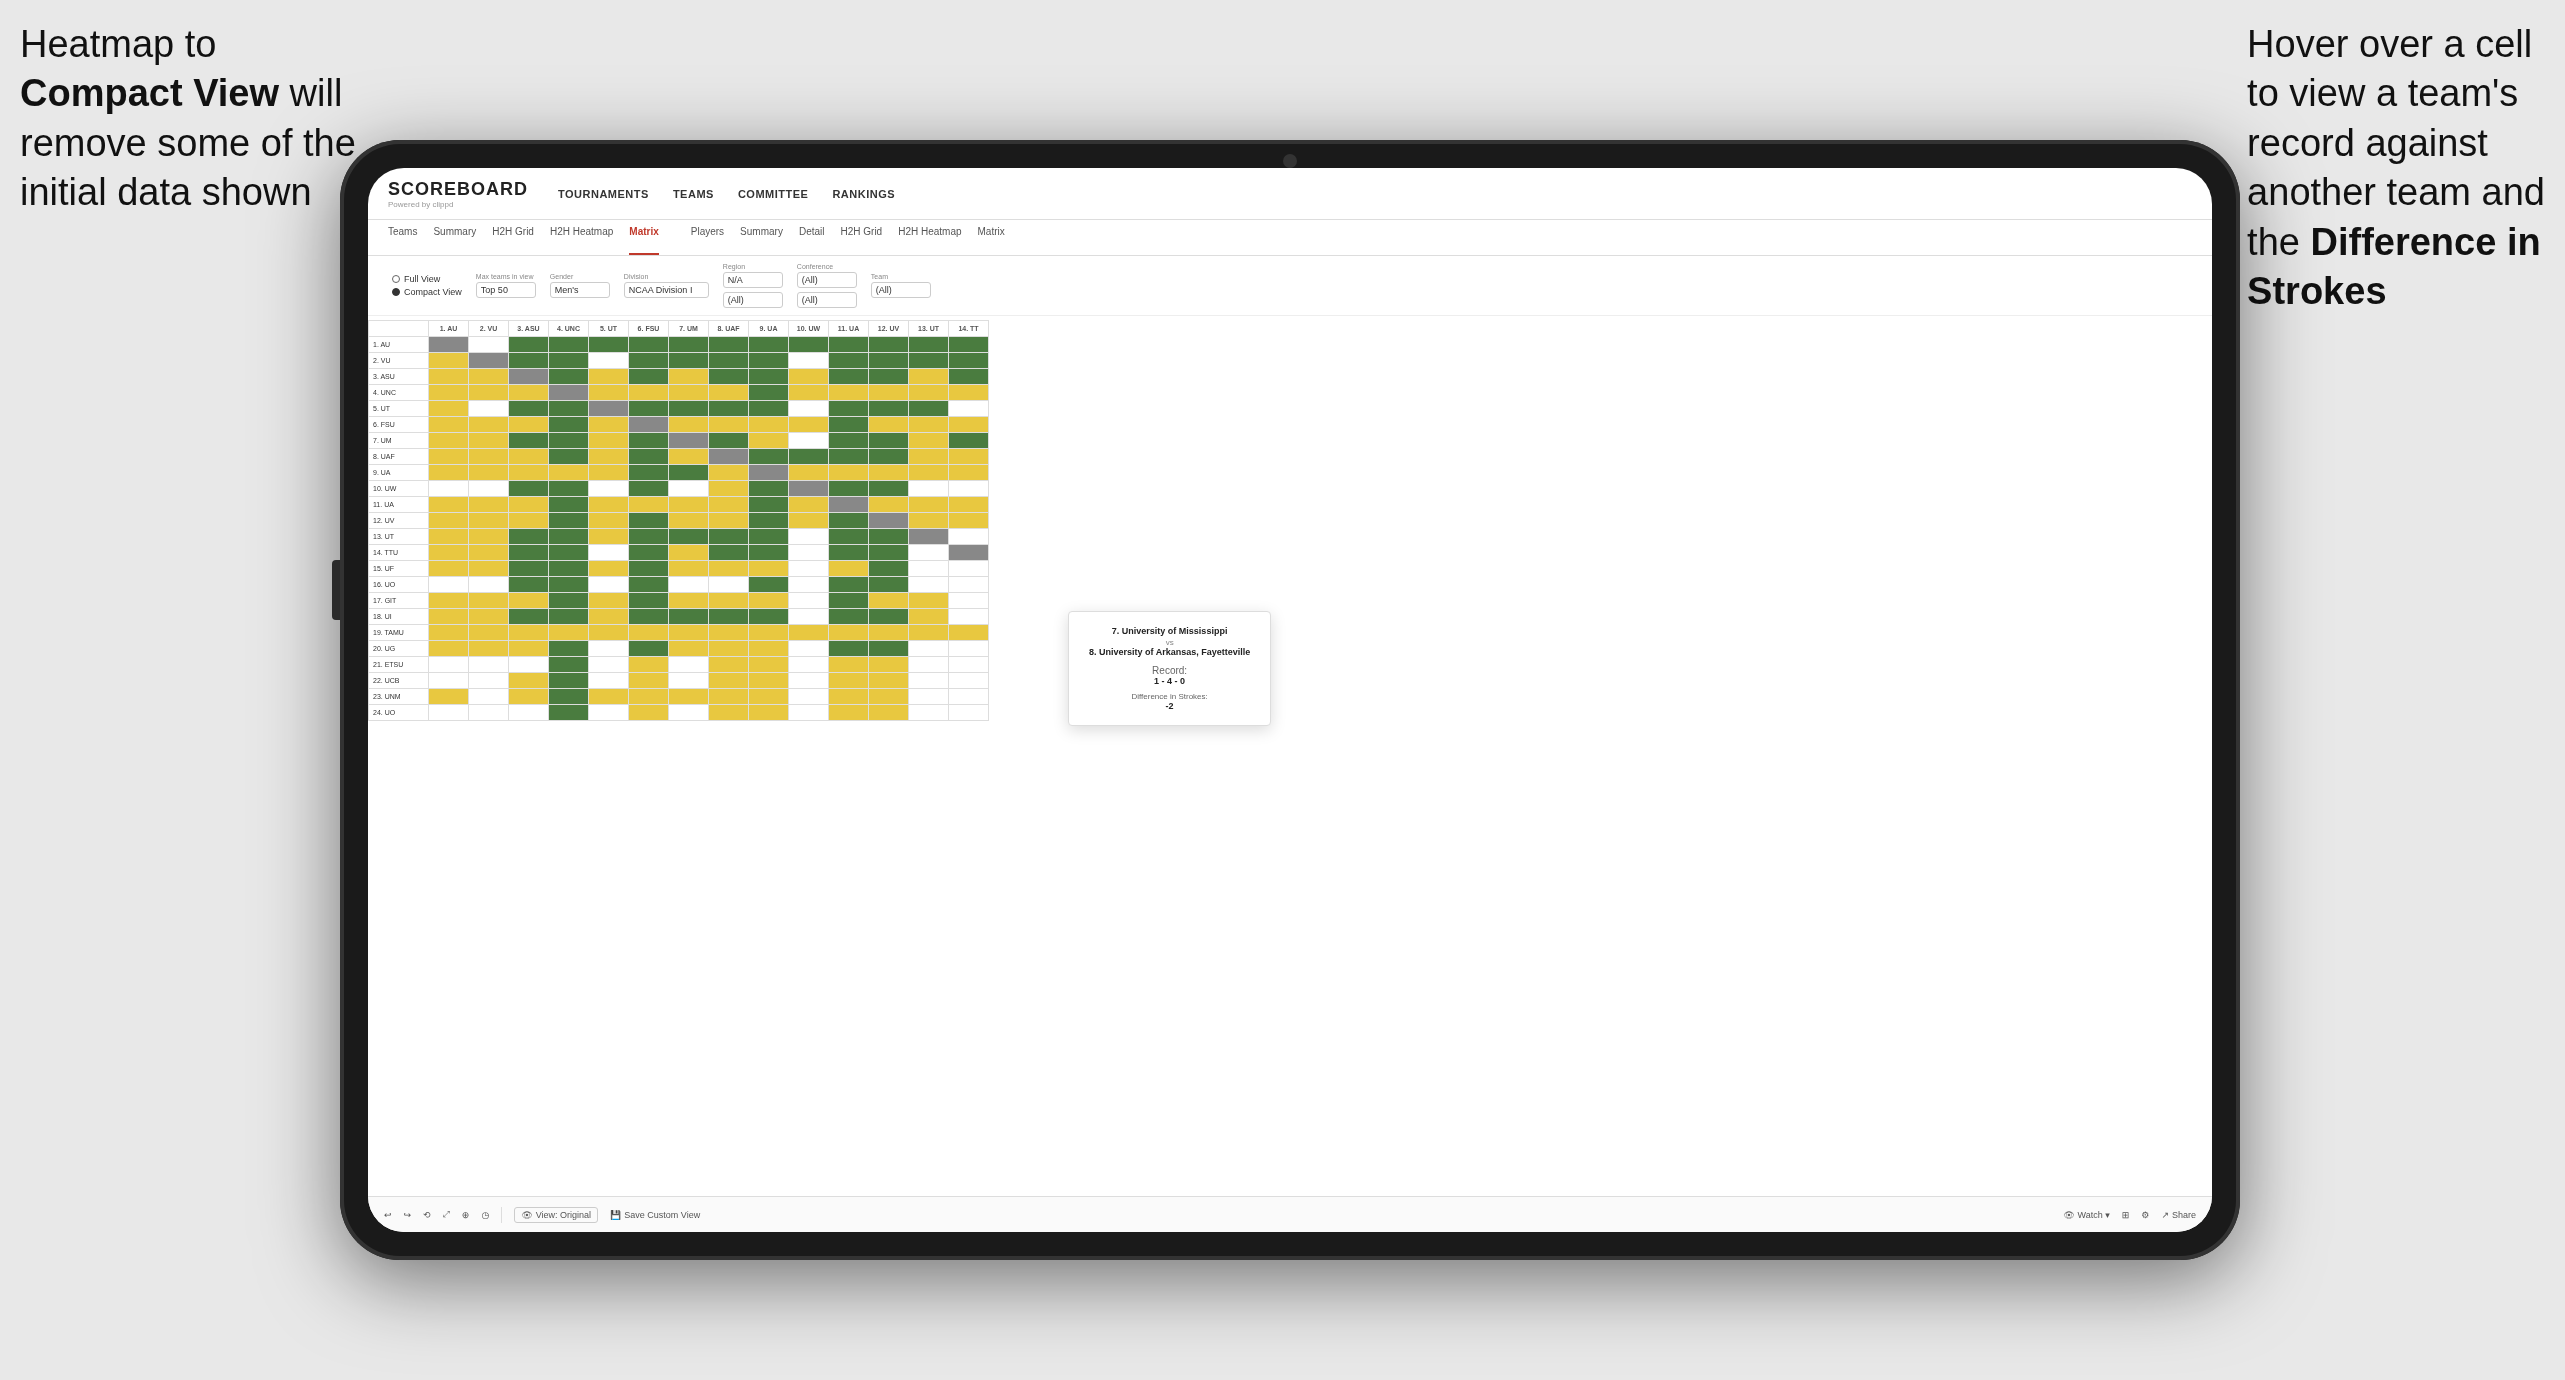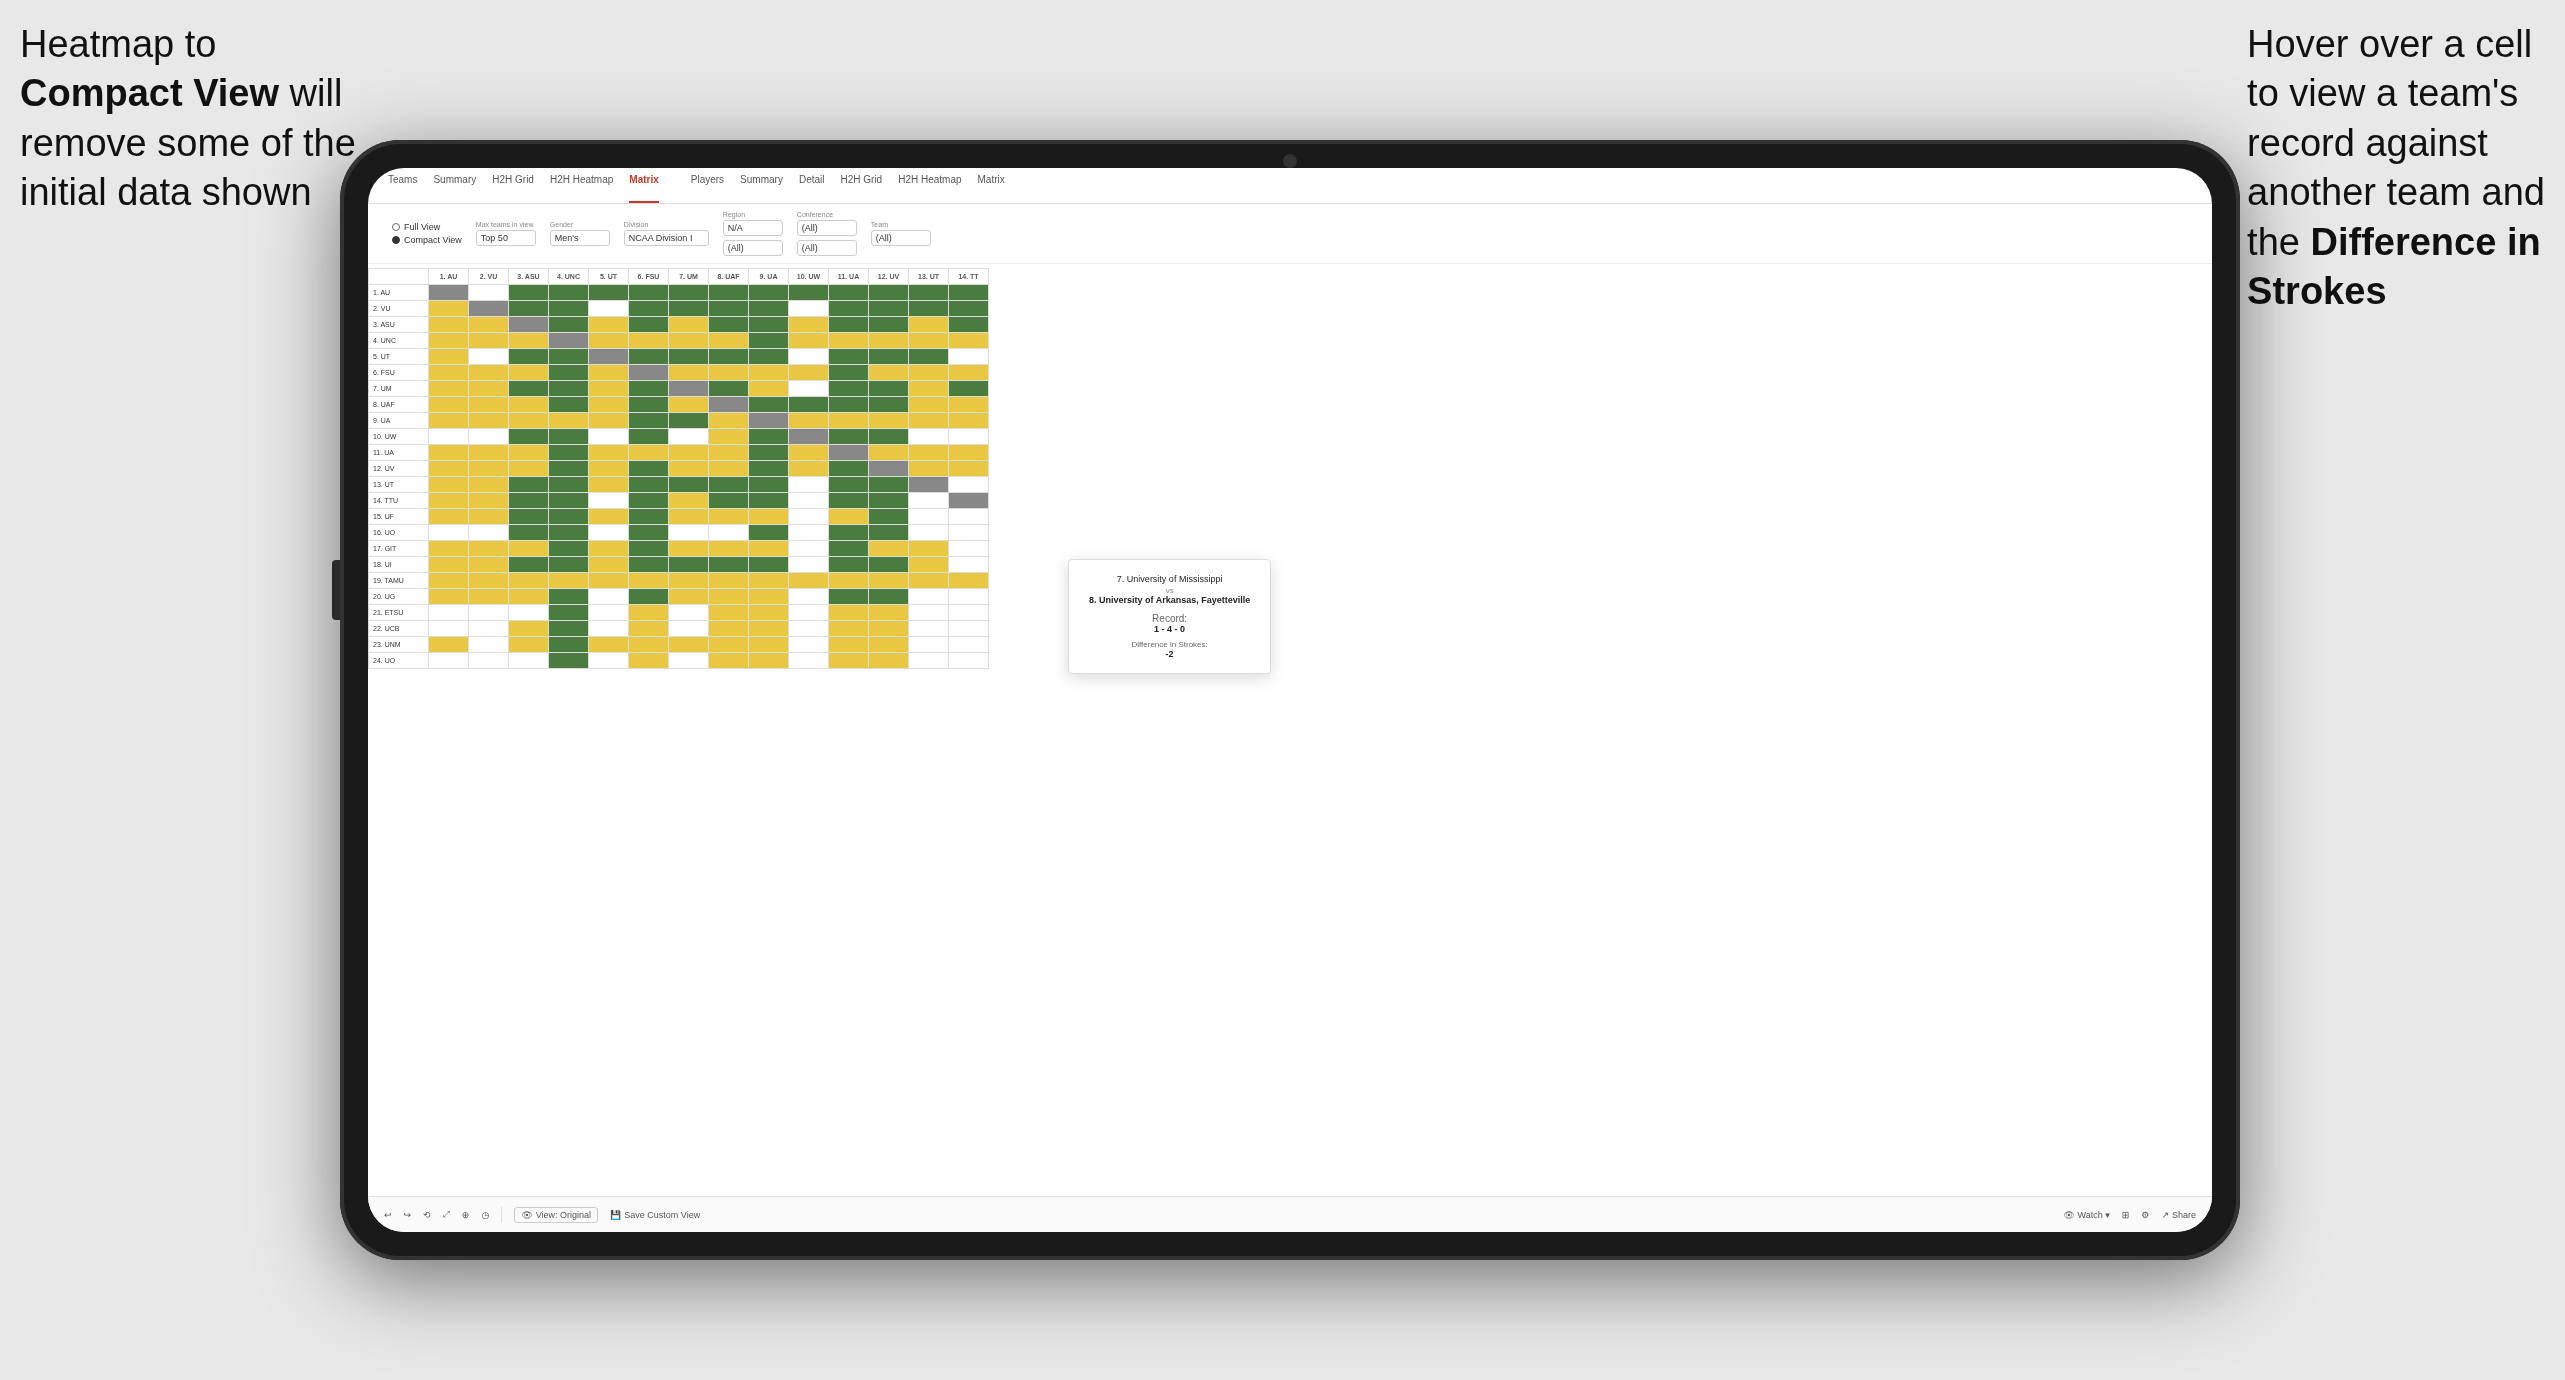"SCOREBOARD" div.app-nav { html: none -> <div> <div> <span>SCOREBOARD</span> <span>Powered by clippd</span> </div> <div> <span>TOURNAMENTS</span> <span>TEAMS</span> <span>COMMITTEE</span> <span>RANKINGS</span> </div> </div> }
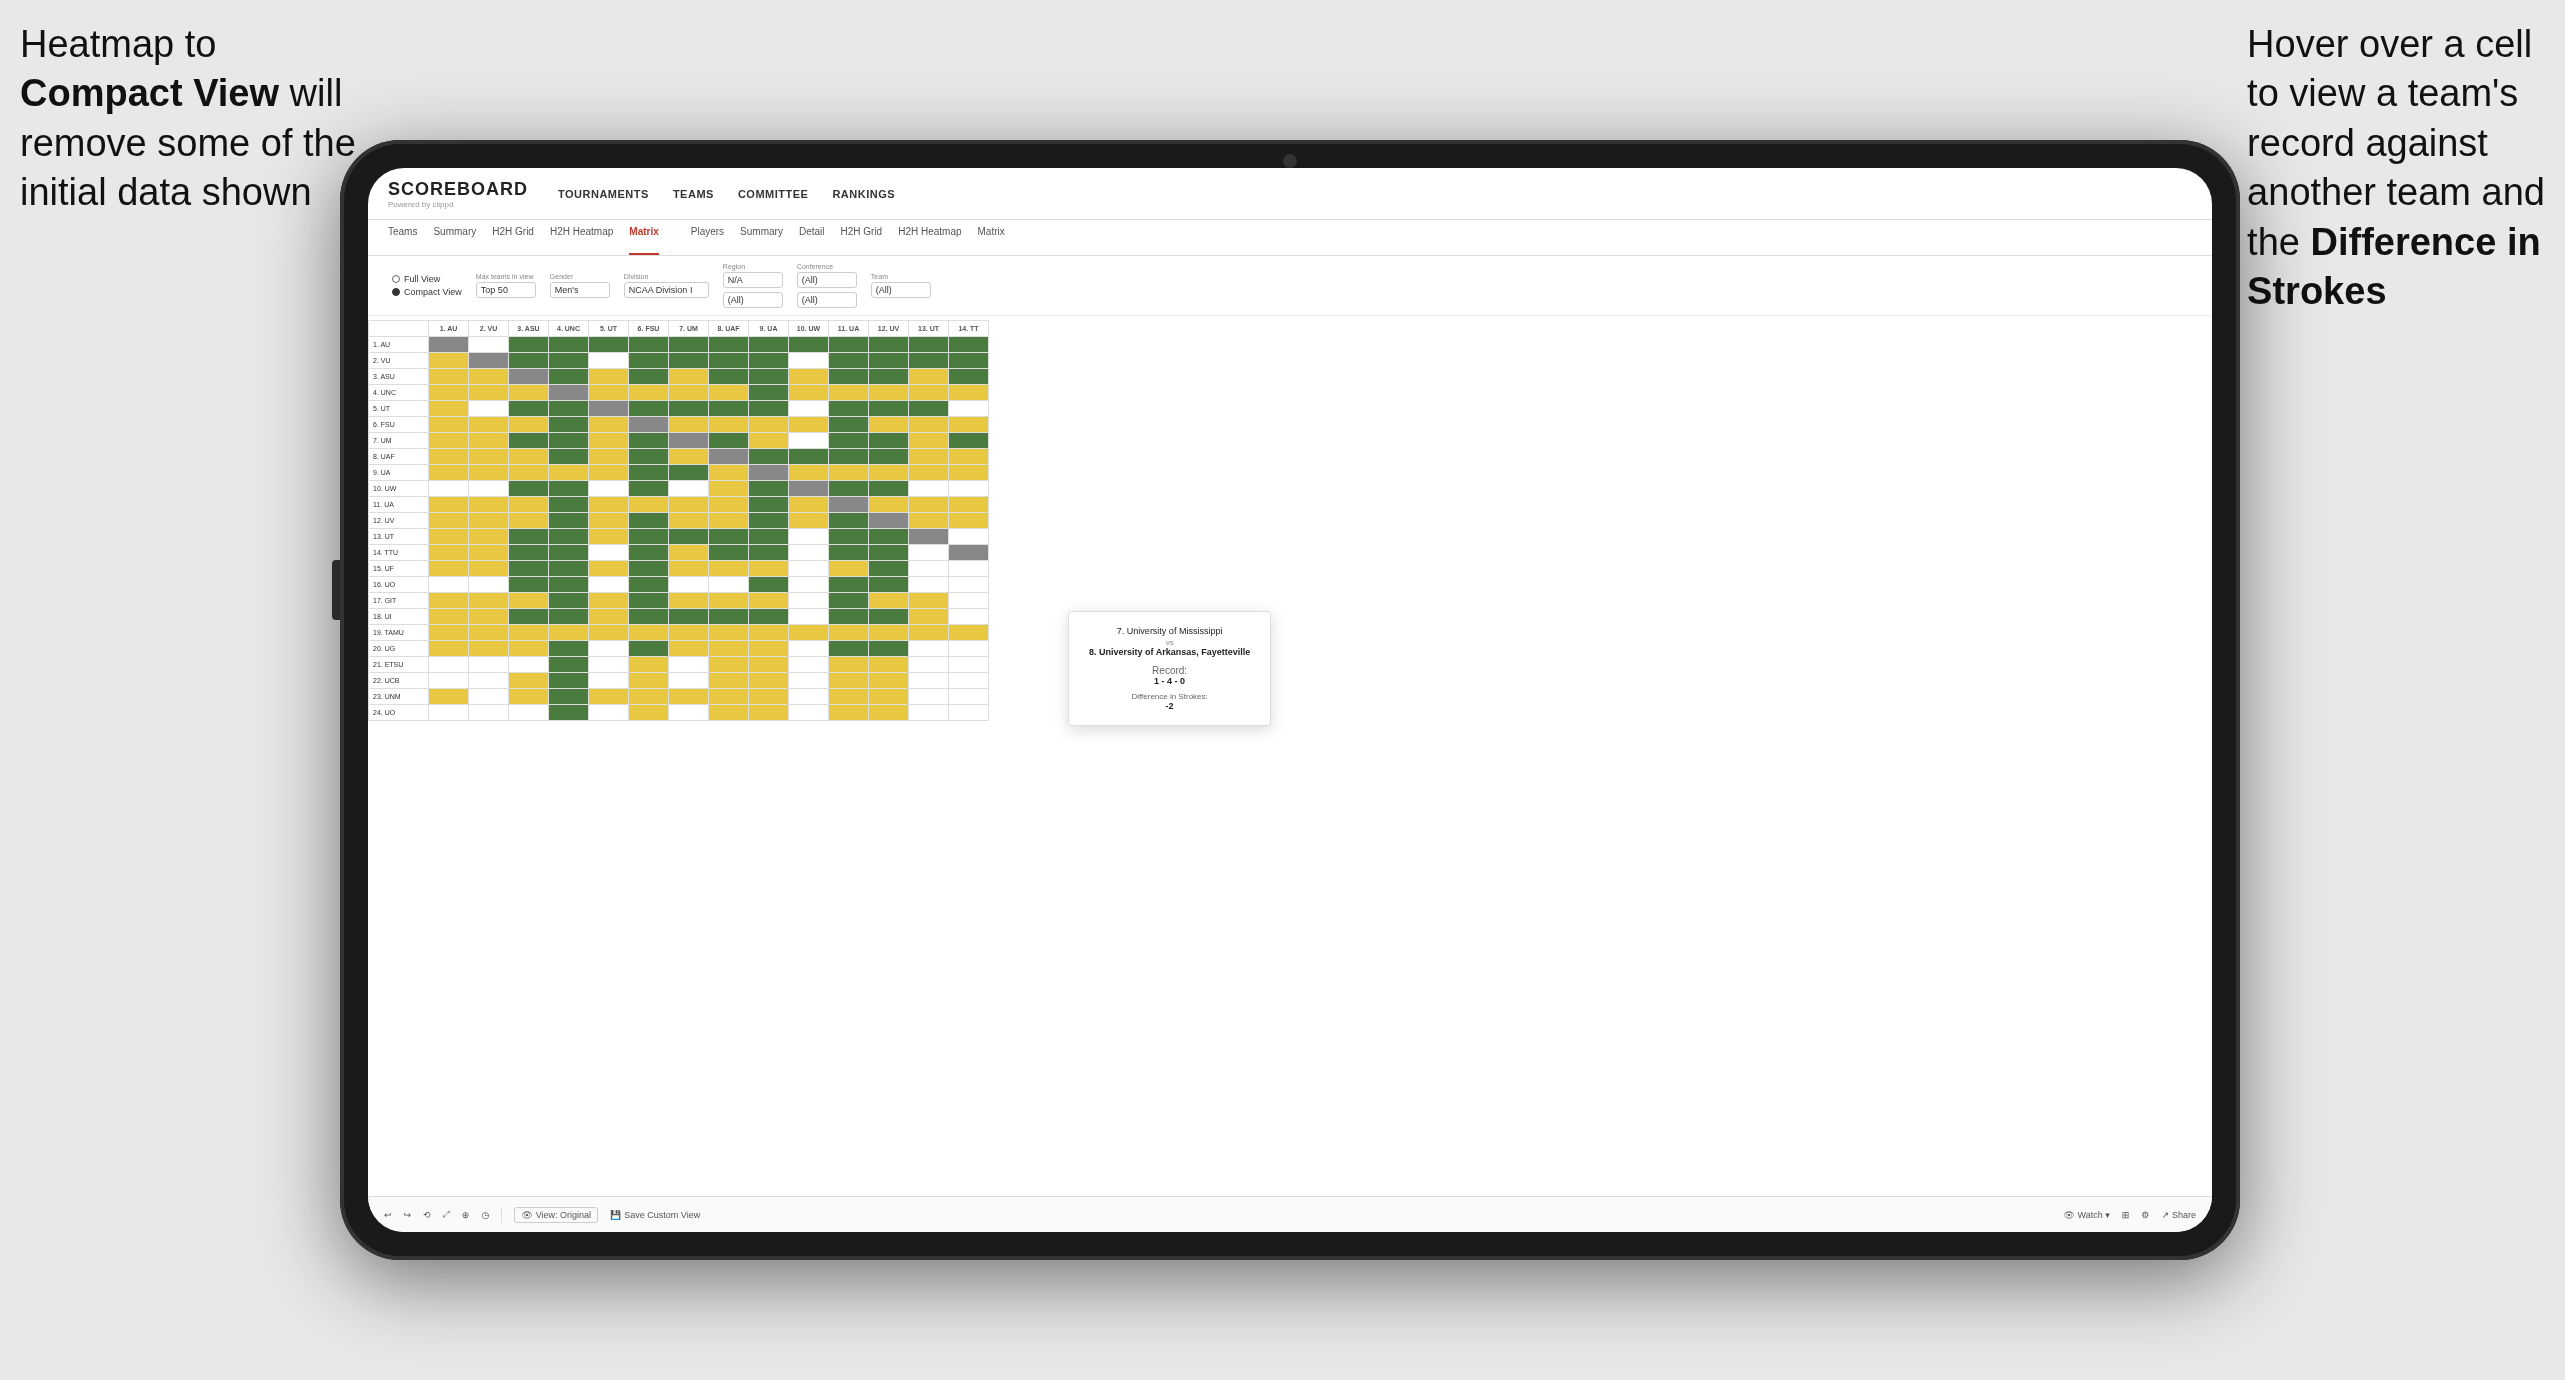"7. University of Mississippi" .tooltip-title { font-weight: 400 -> 700 }
